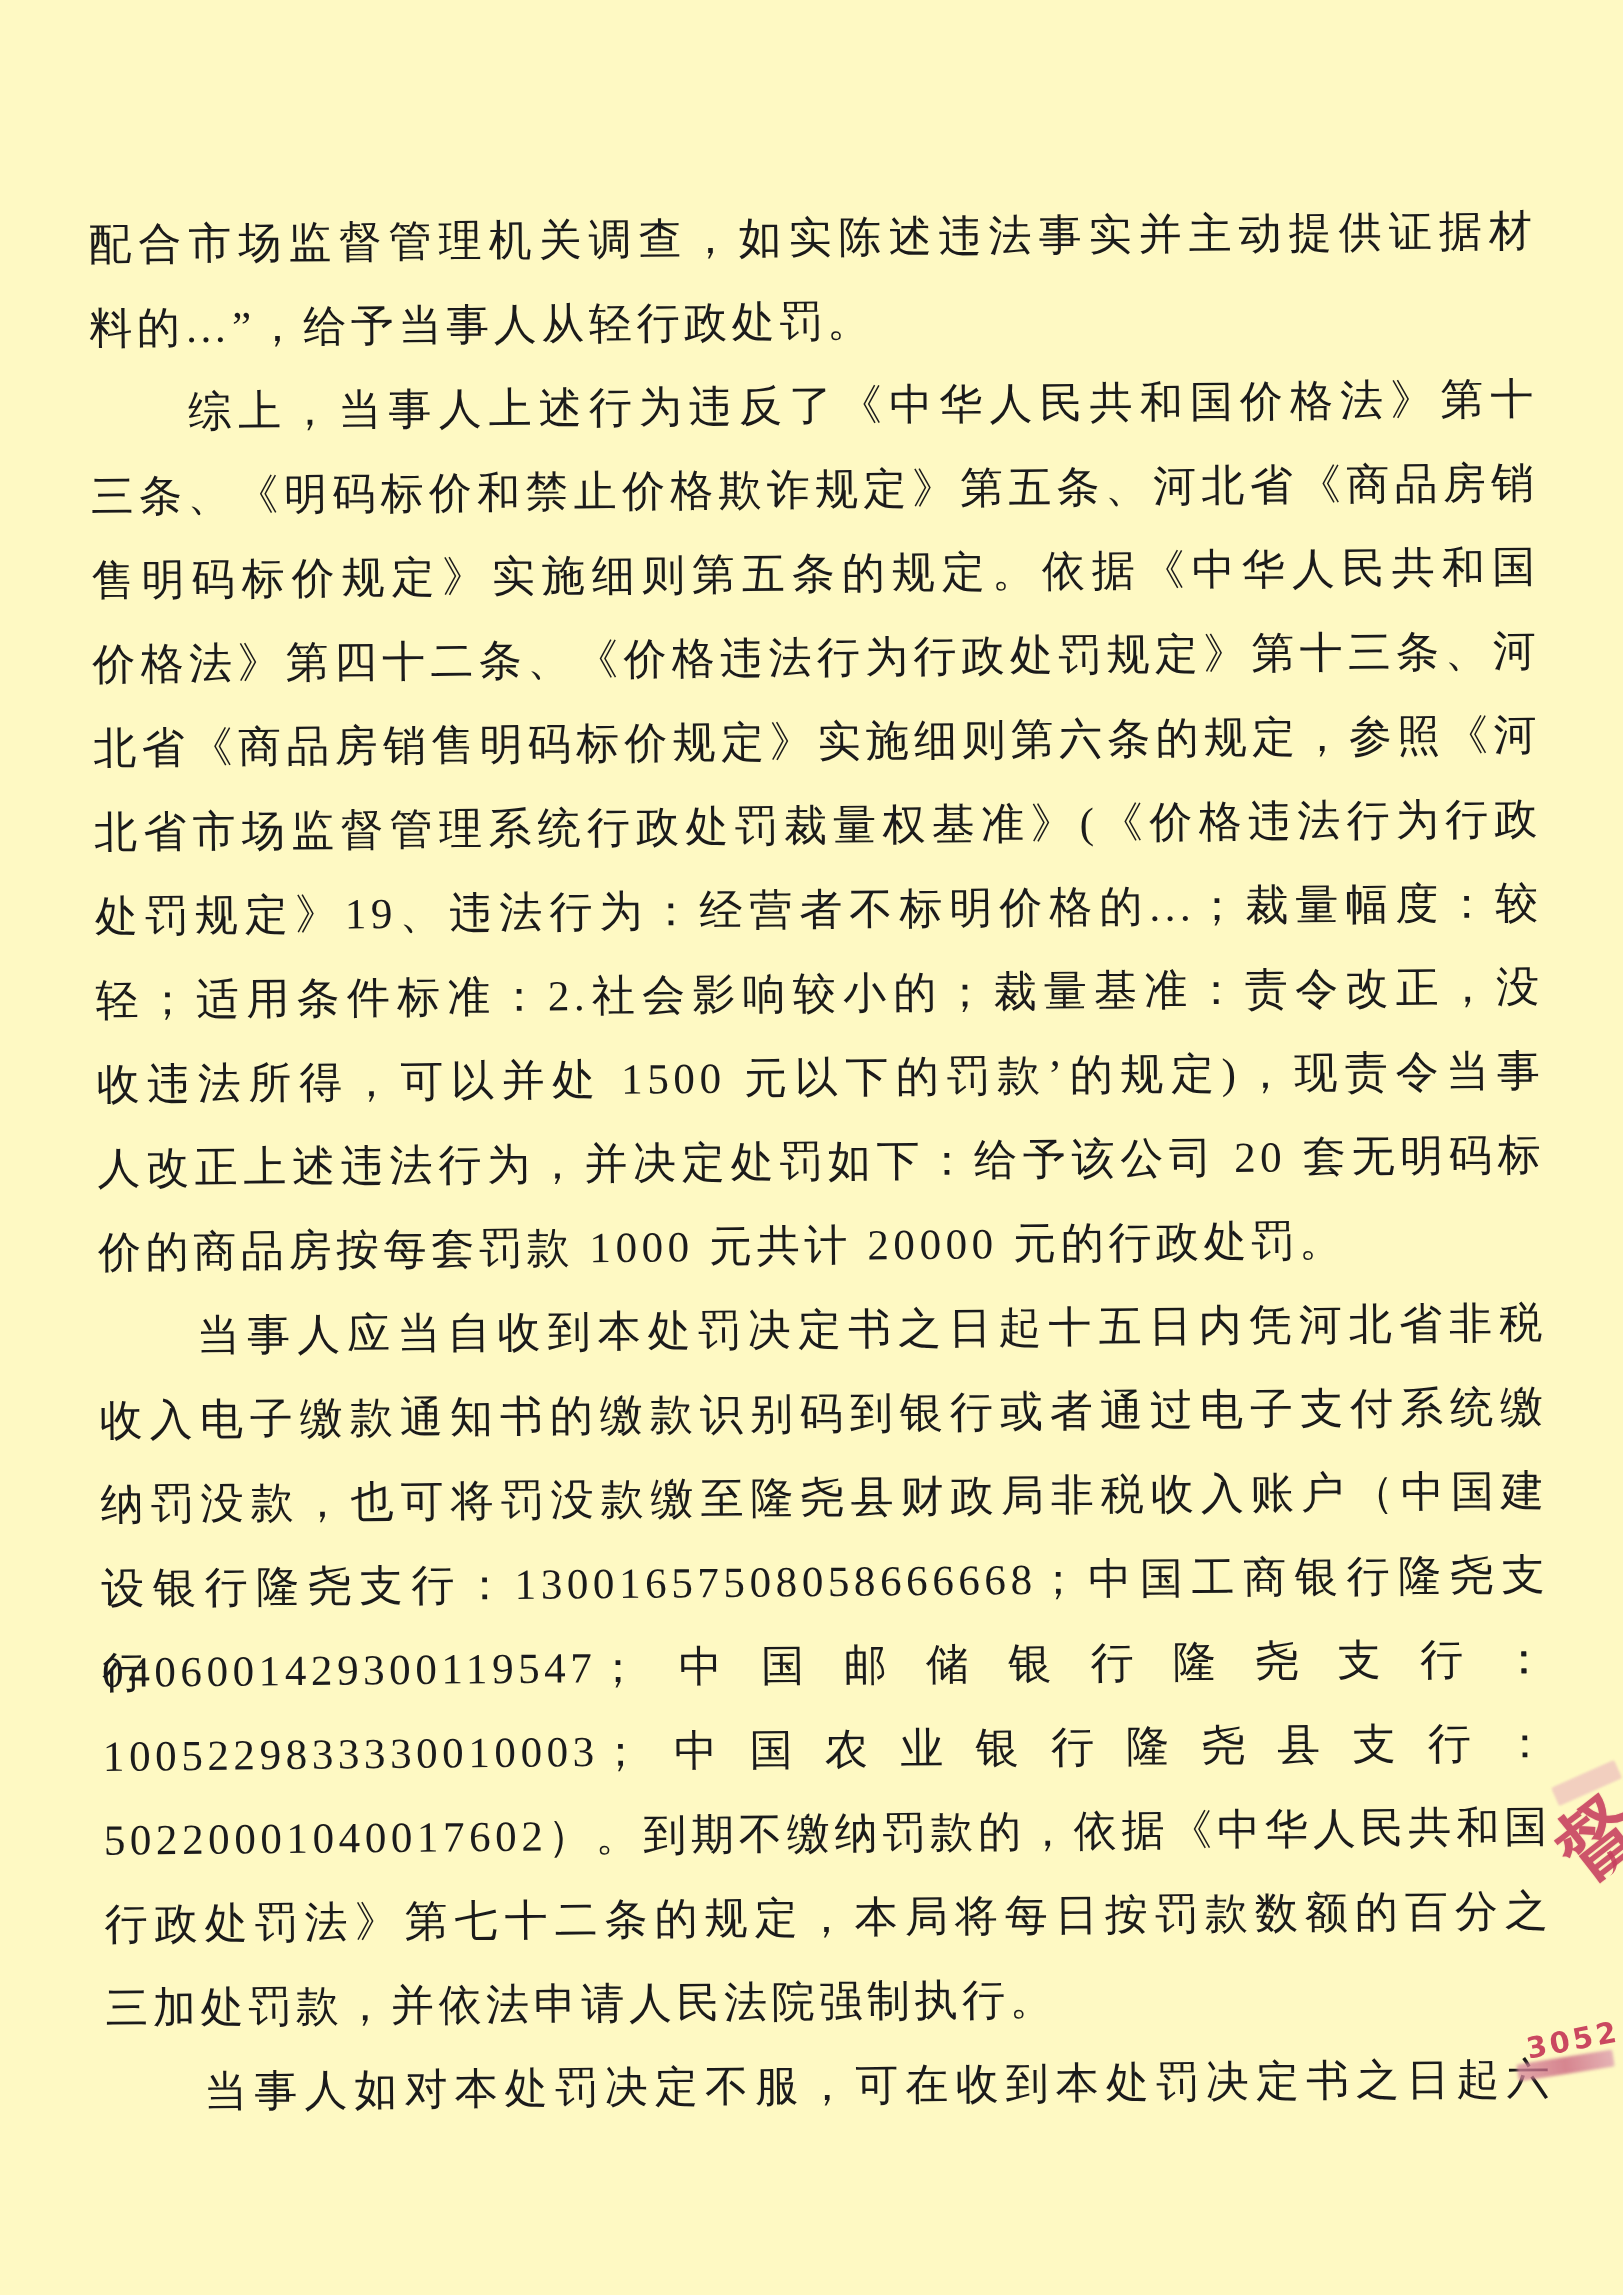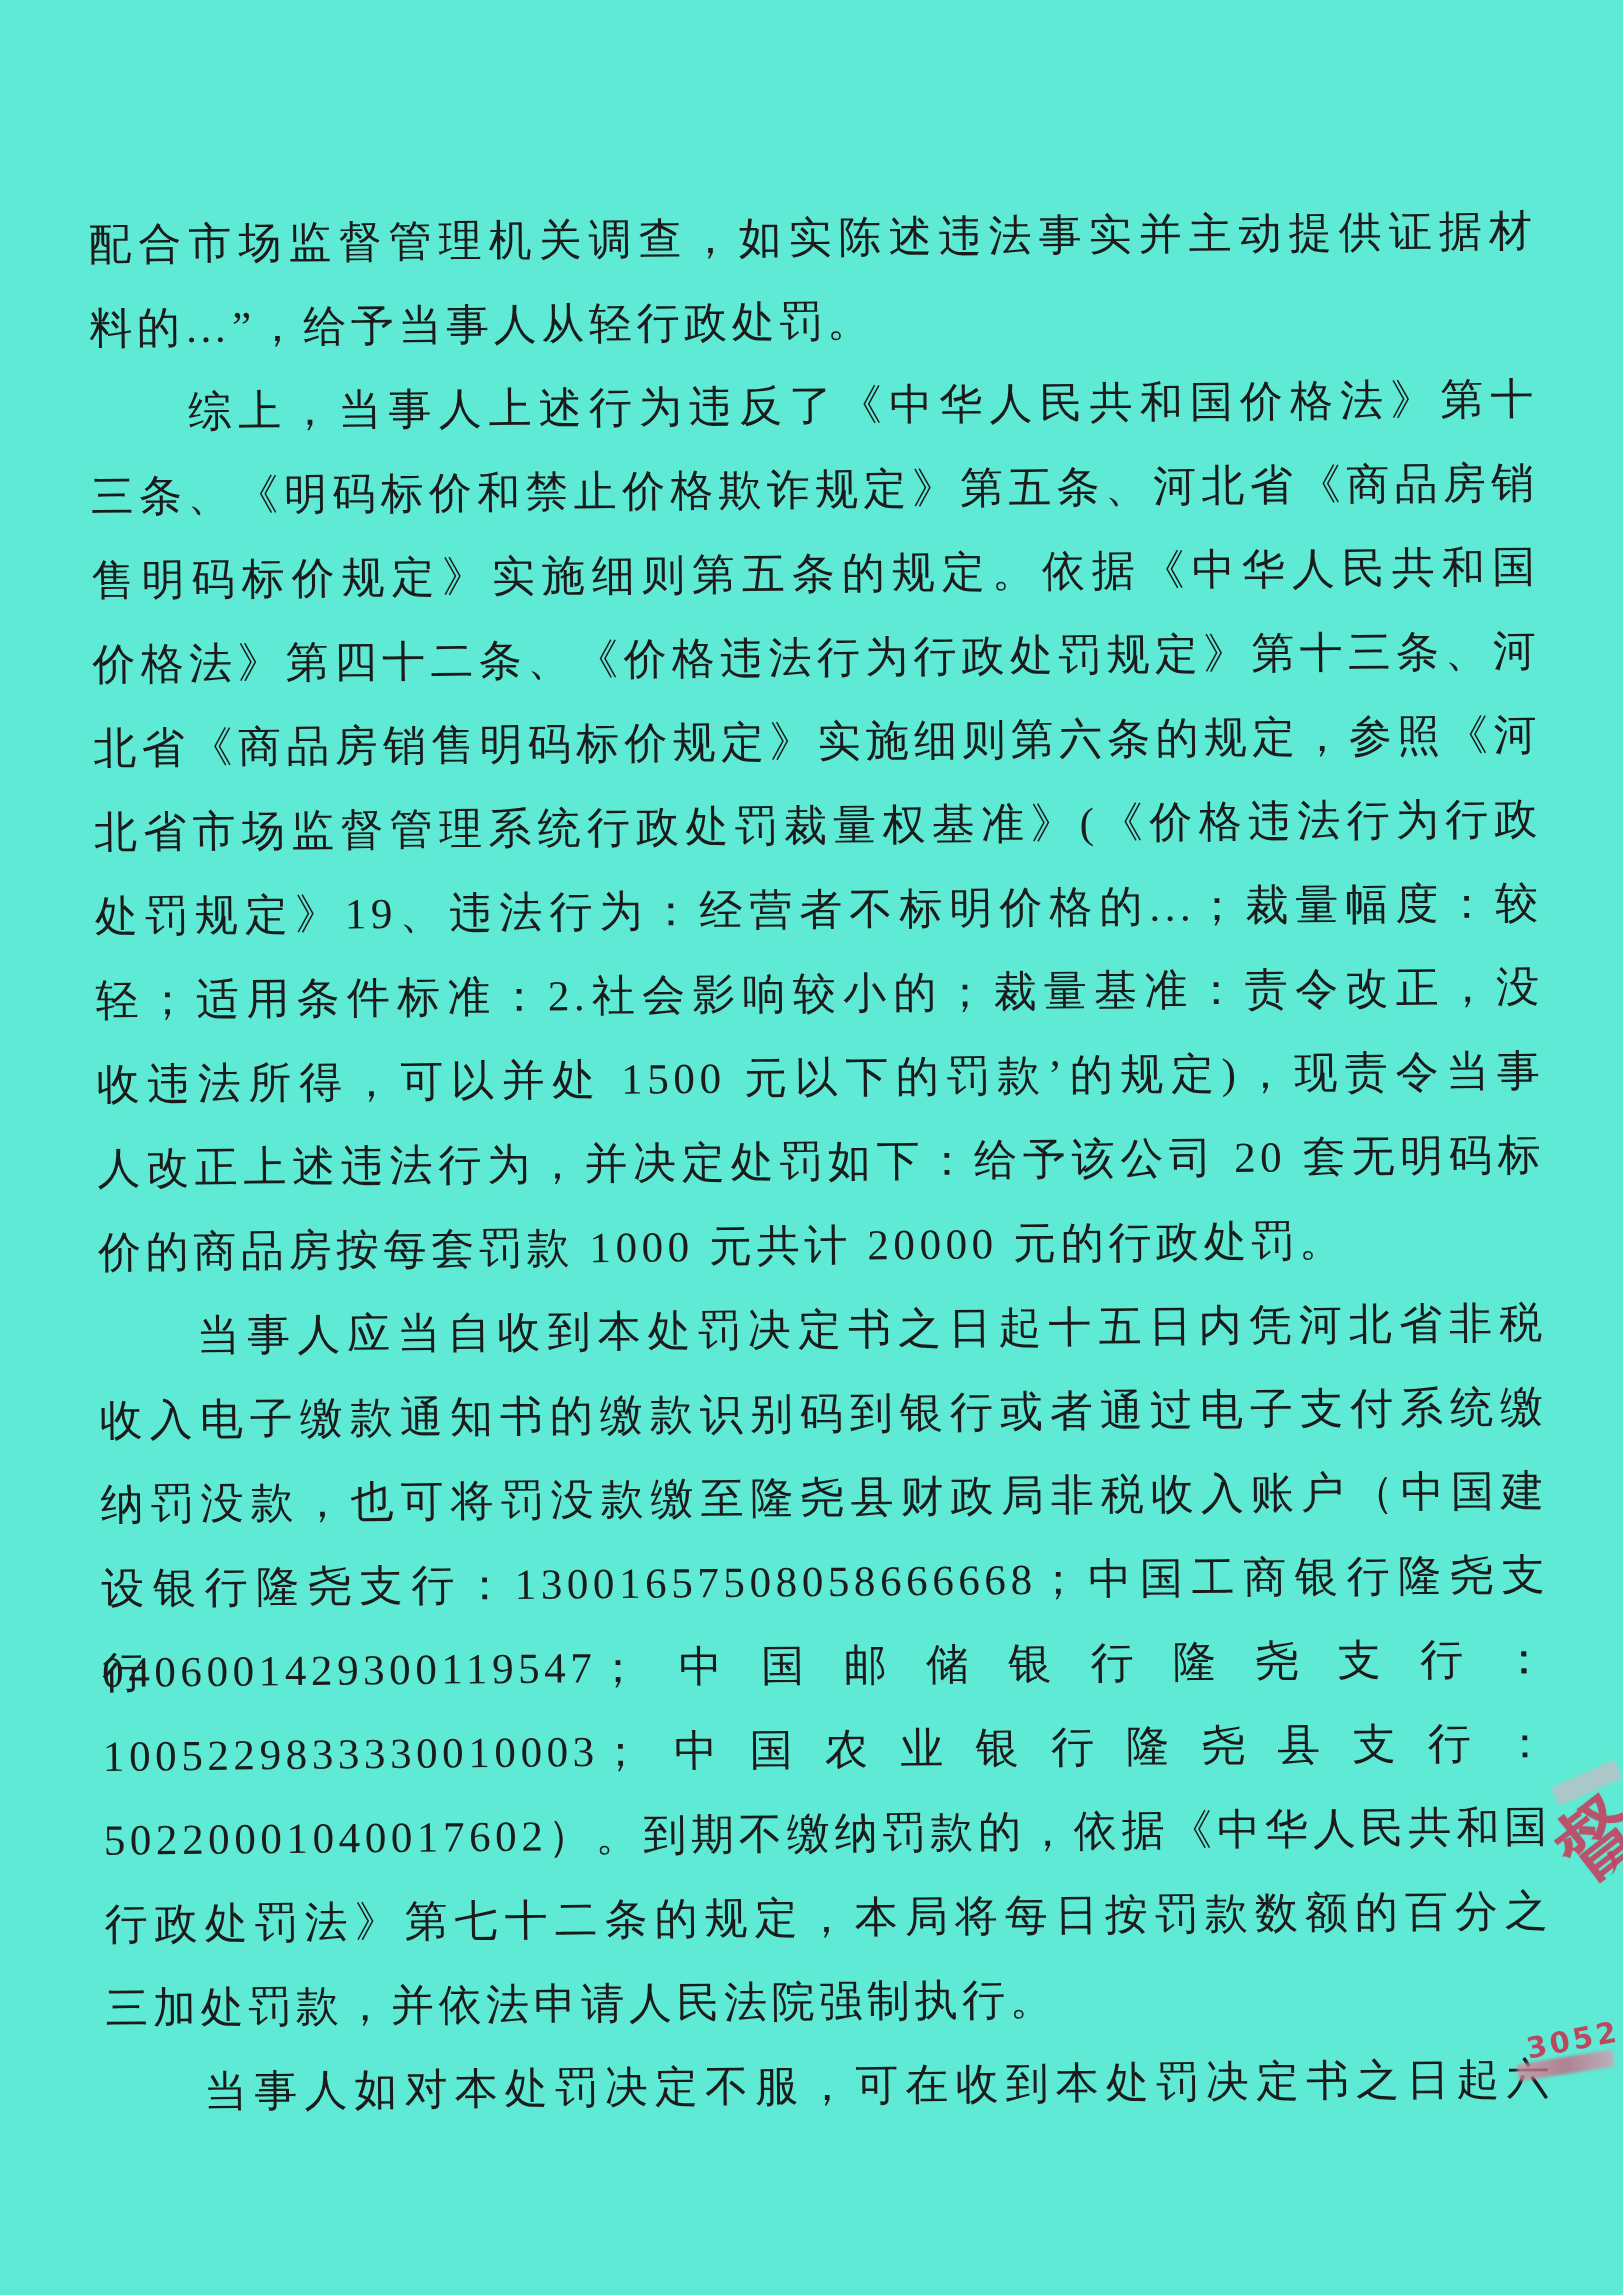"配合市场监督管理机关调查，如实陈述违法事实并主动提供证据材" .page { background: #5eead4 -> #fef9c3 }
